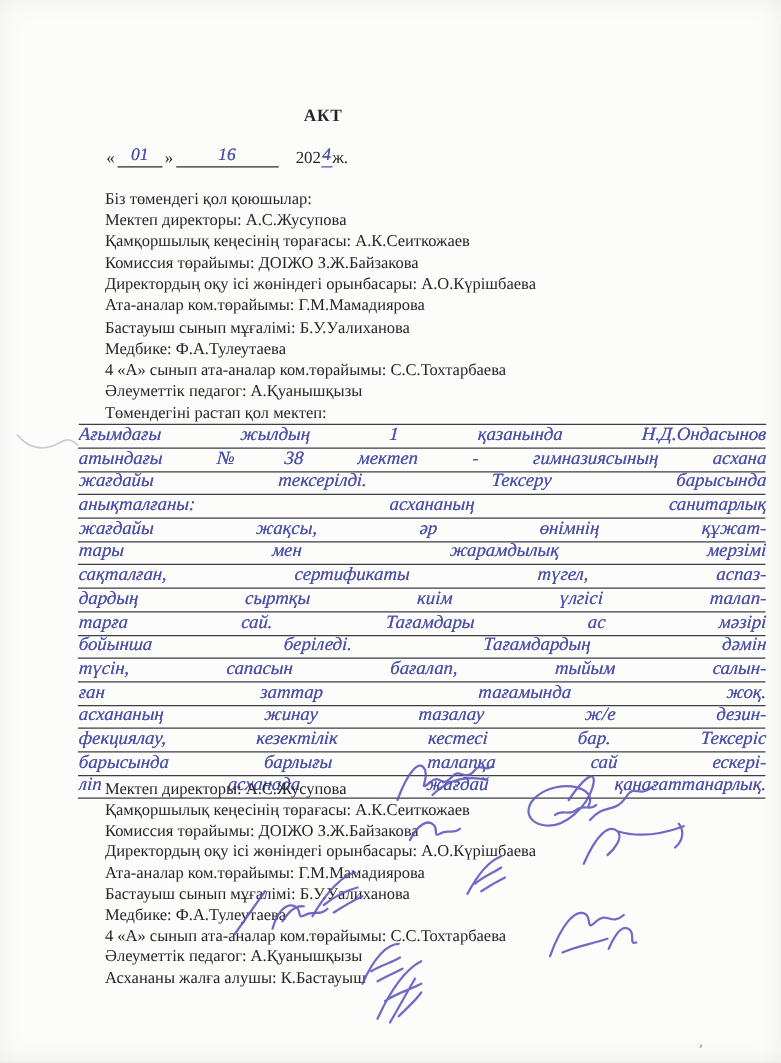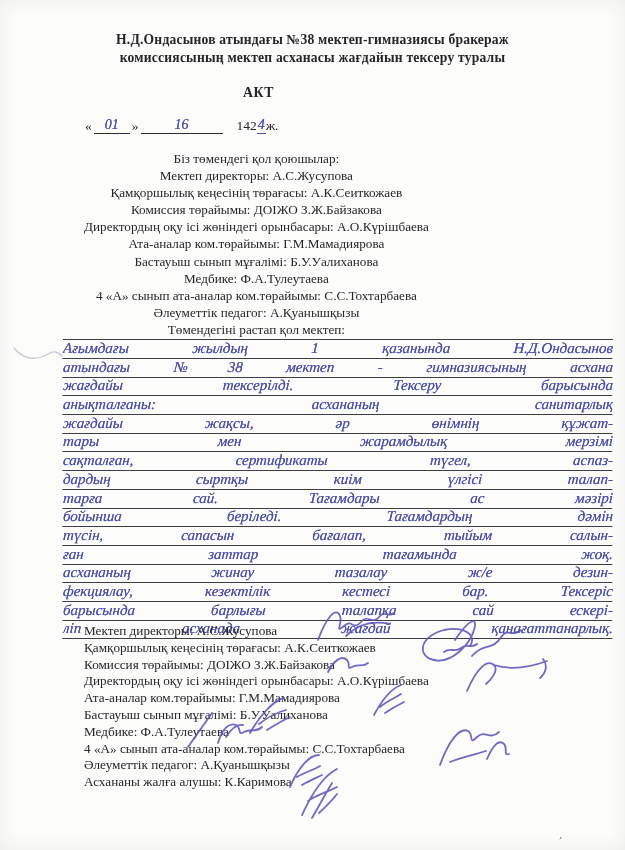"Н.Д.Ондасынов атындағы №38" div.title { html: <div> <div>Н.Д.Ондасынов атындағы №38 мектеп-гимназиясы бракераж</div> <div>комиссиясының мектеп асханасы жағдайын тексеру туралы</div> </div> -> none }
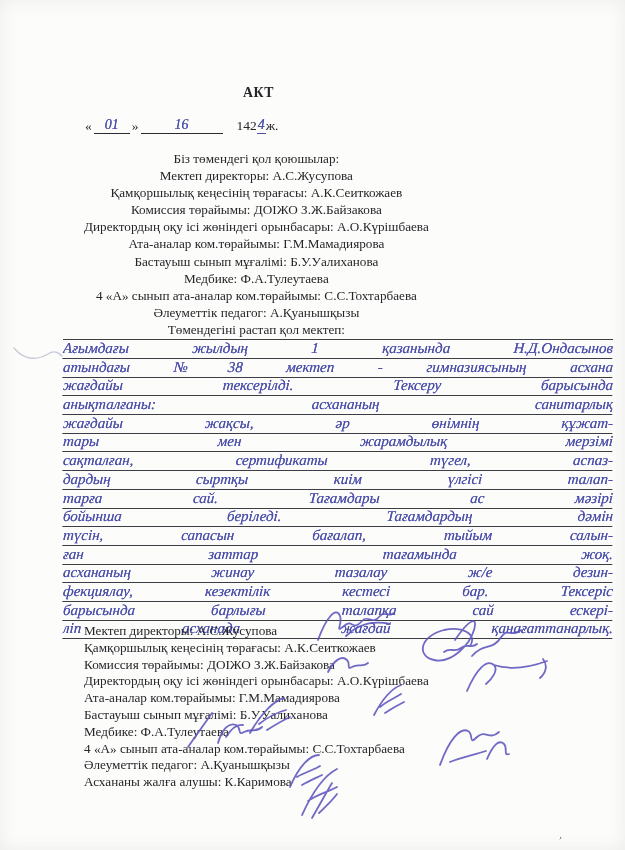"142" span { text: 142 -> 202 }
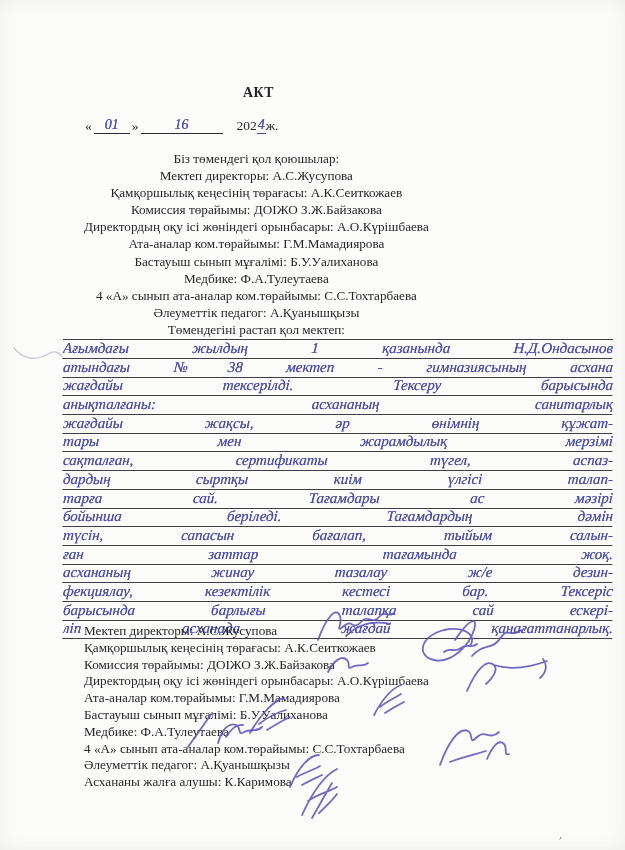"Біз төмендегі қол қоюшылар:" .list1 { text-align: center -> none }
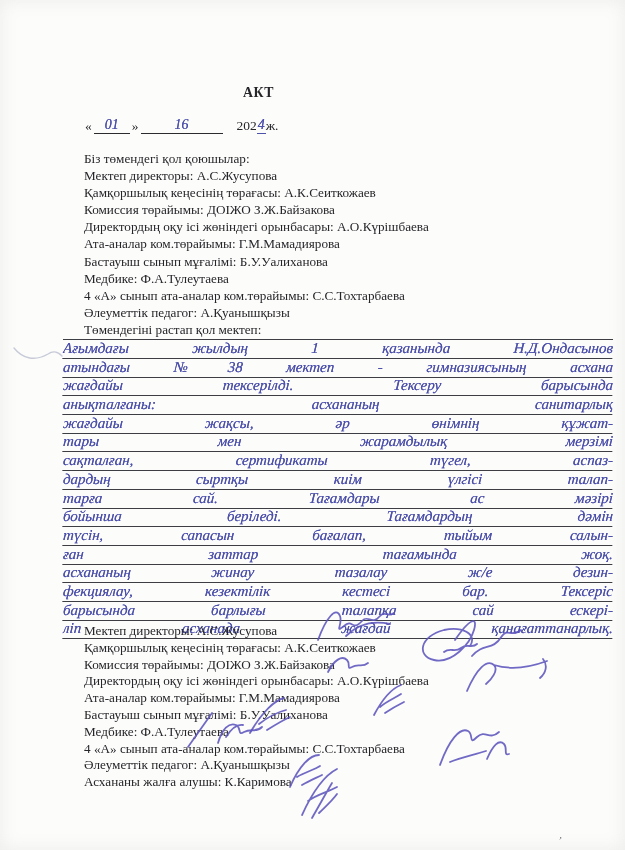"Асхананы жалға алушы: К.Каримова" div.pline { text: К.Каримова -> К.Бастауыш }
